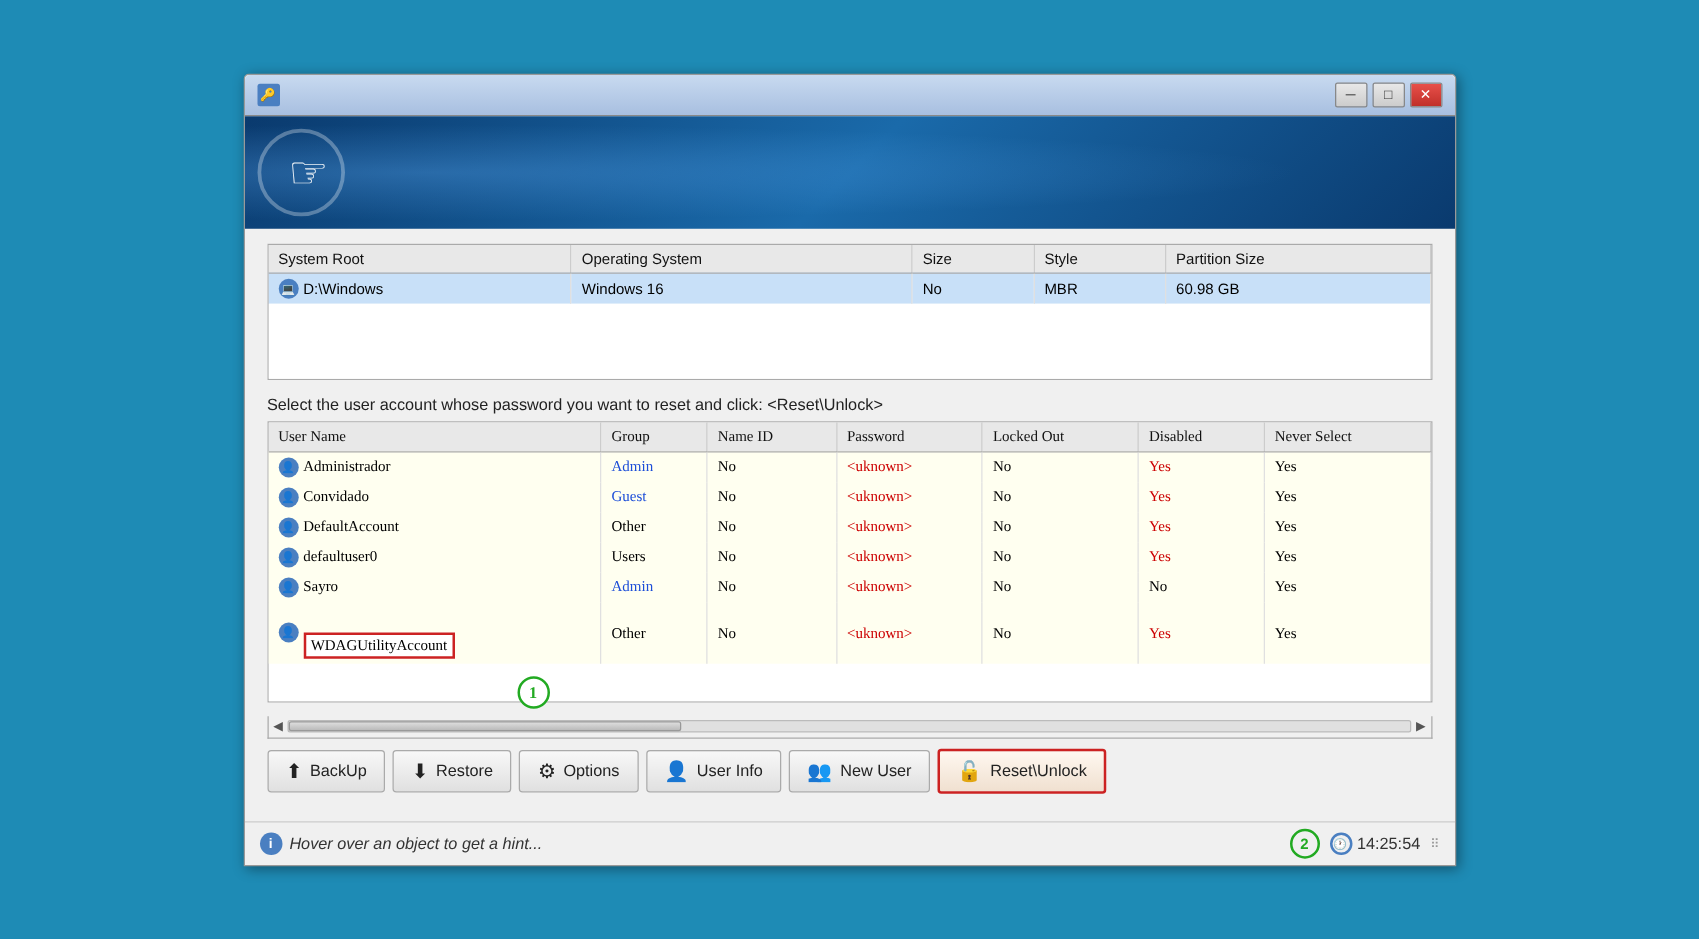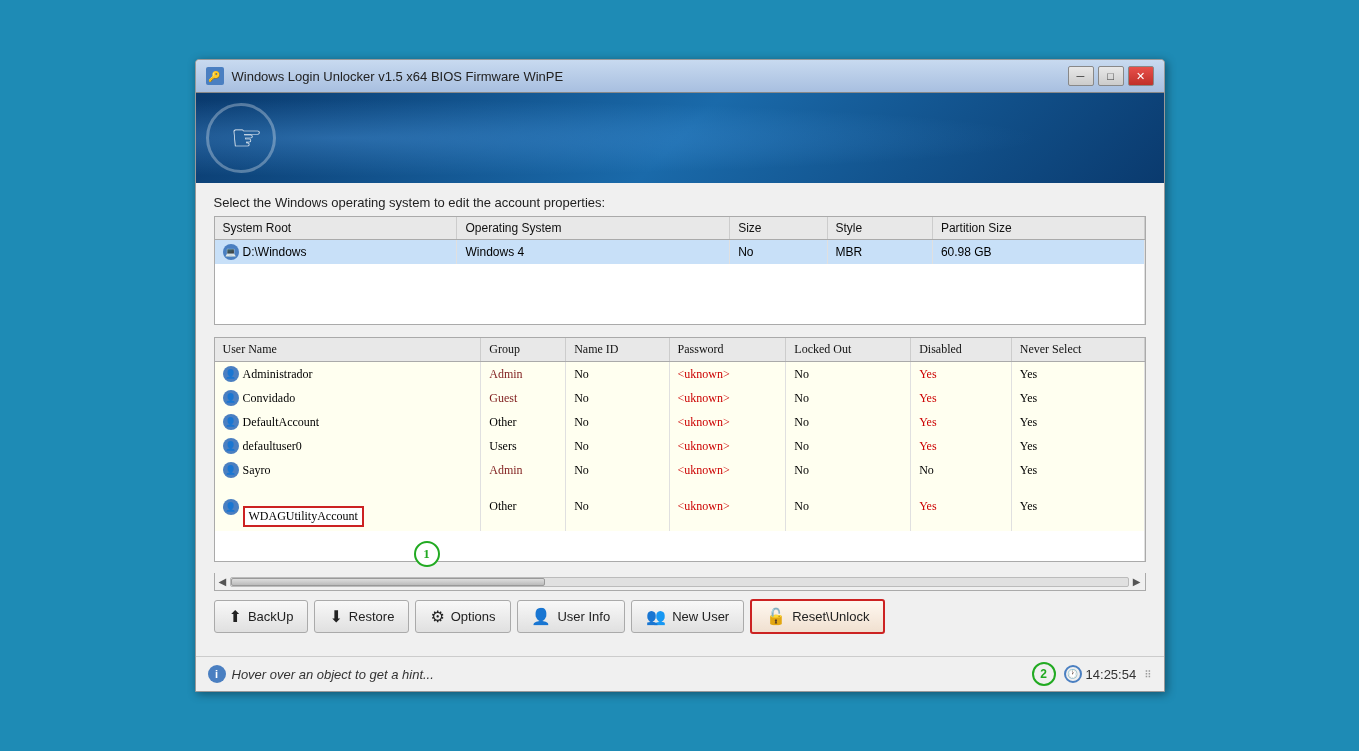"Windows Login Unlocker v1.5 x64" span.title-text { html: <span>Windows Login Unlocker v1.5 x64 BIOS Firmware WinPE</span> -> none }
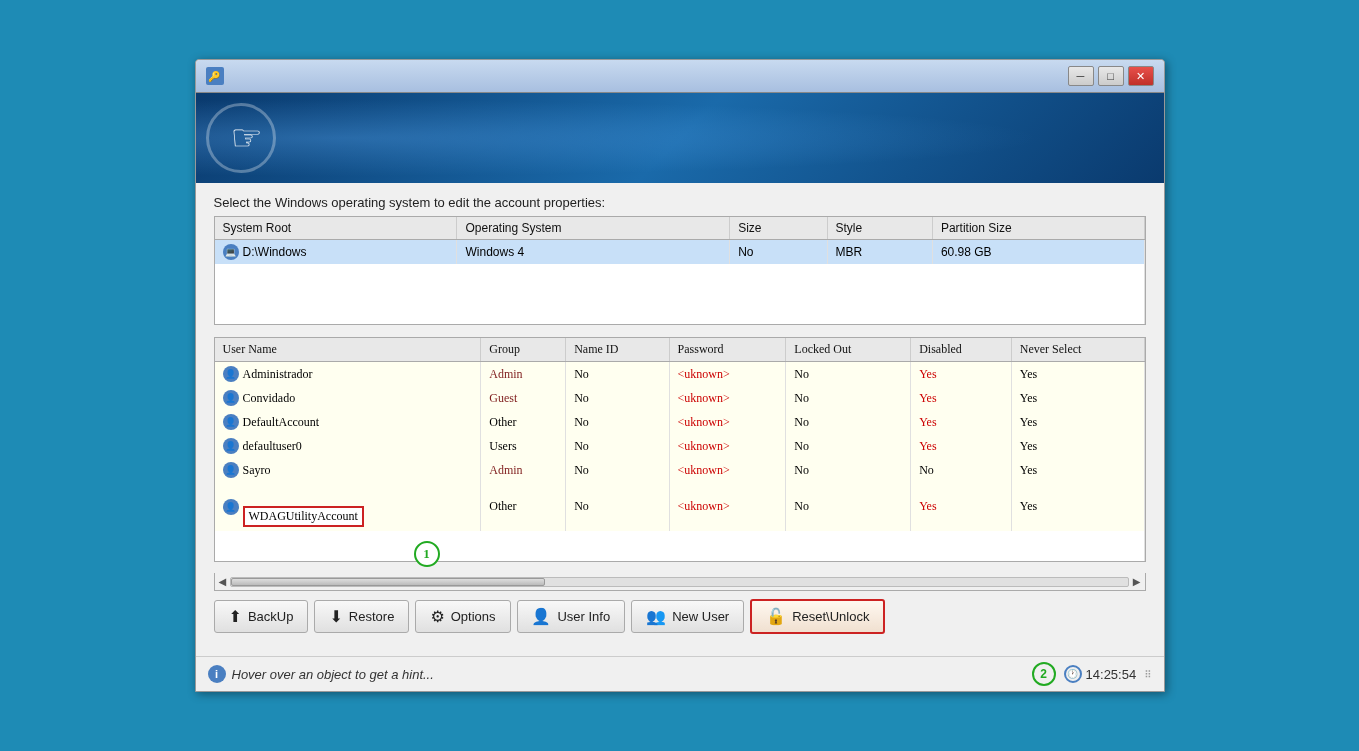"Select the Windows operating system" div.section-label { html: <div>Select the Windows operating system to edit the account properties:</div> -> none }
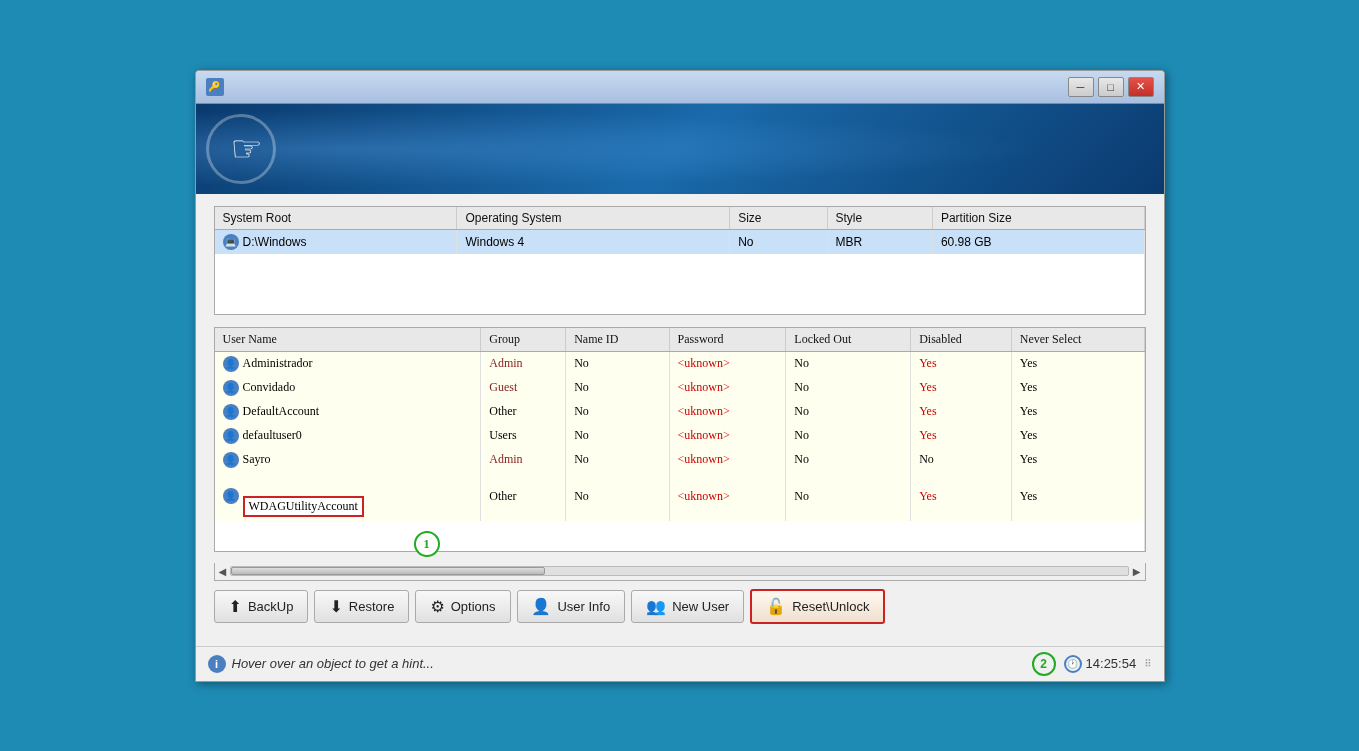"Windows 4" td { text: 4 -> 16 }
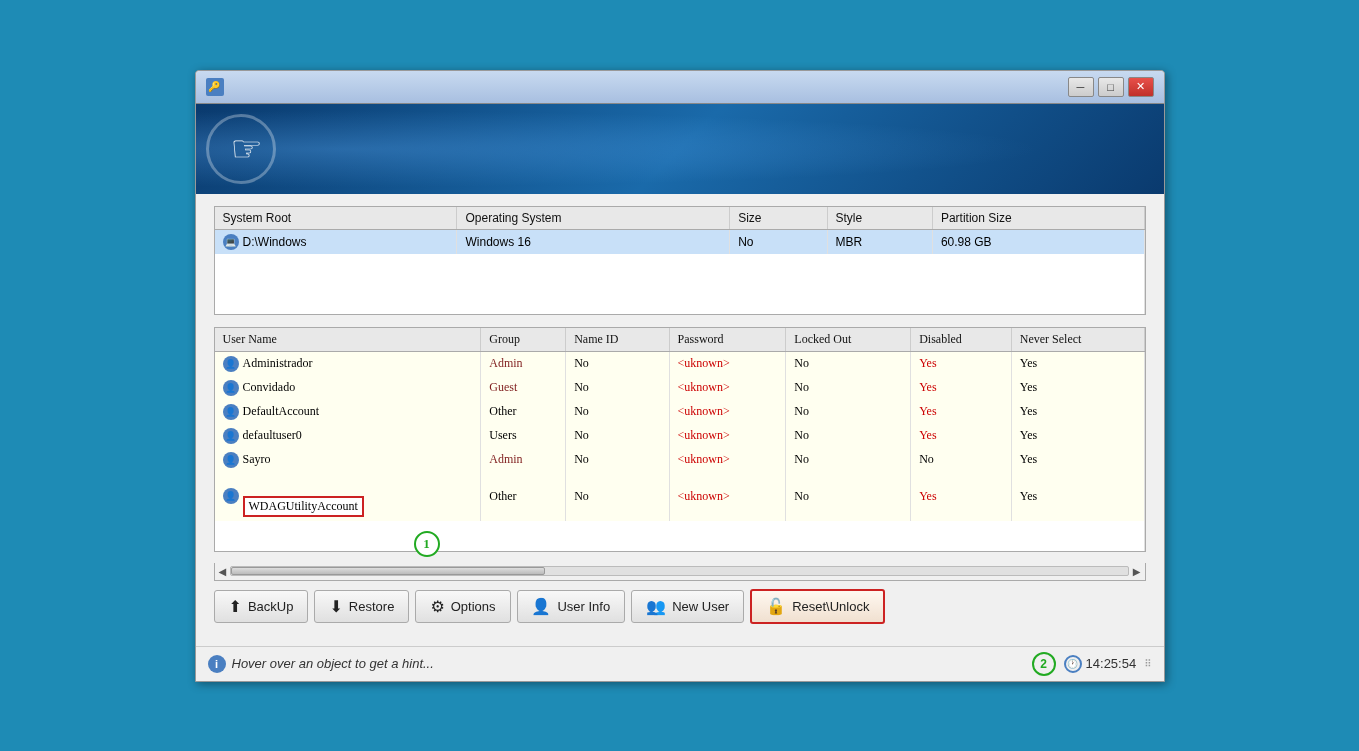"Select the user account whose" div.section-label { html: none -> <div>Select the user account whose password you want to reset and click: &lt;Reset\Unlock&gt;</div> }
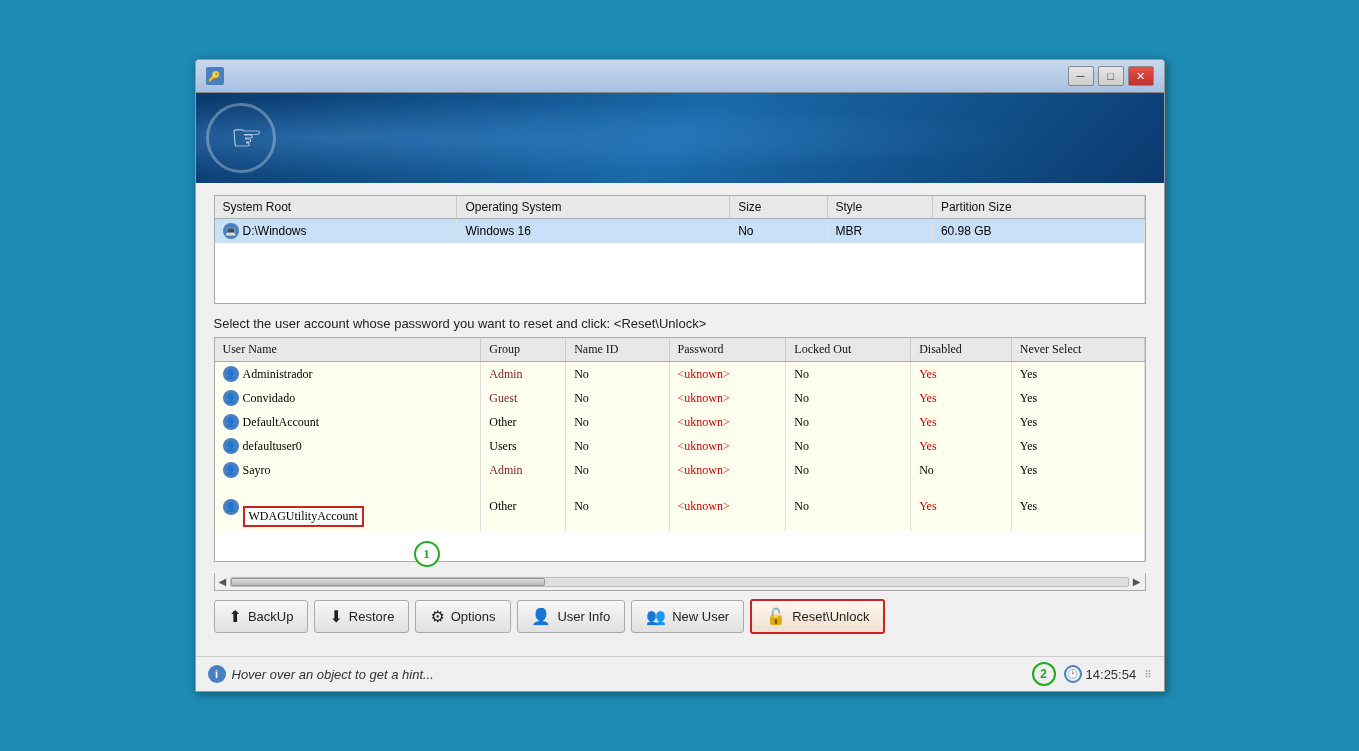"Admin" .text-green { color: #7f1d1d -> #1d4ed8 }
